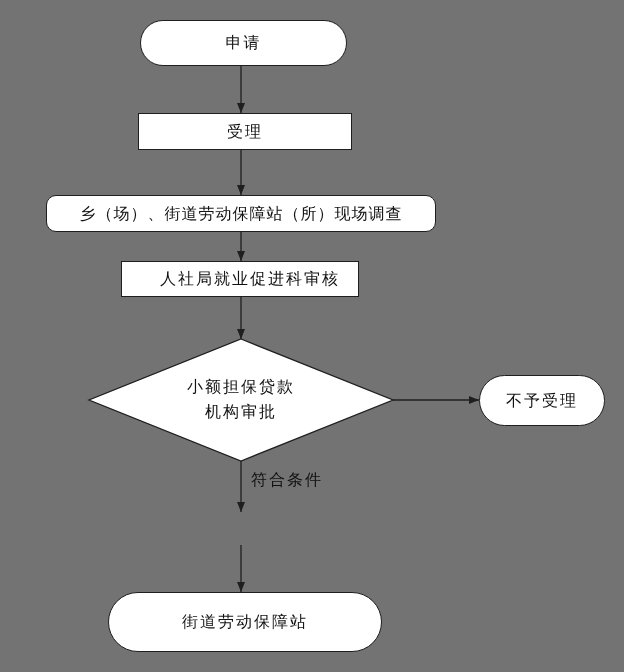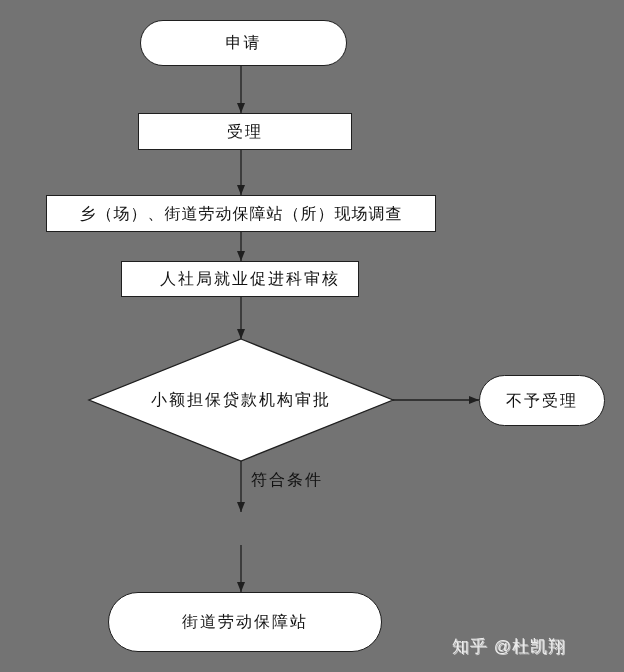"乡（场）、街道劳动保障站（所）现场调查" .node-survey { border-radius: none -> 10px }
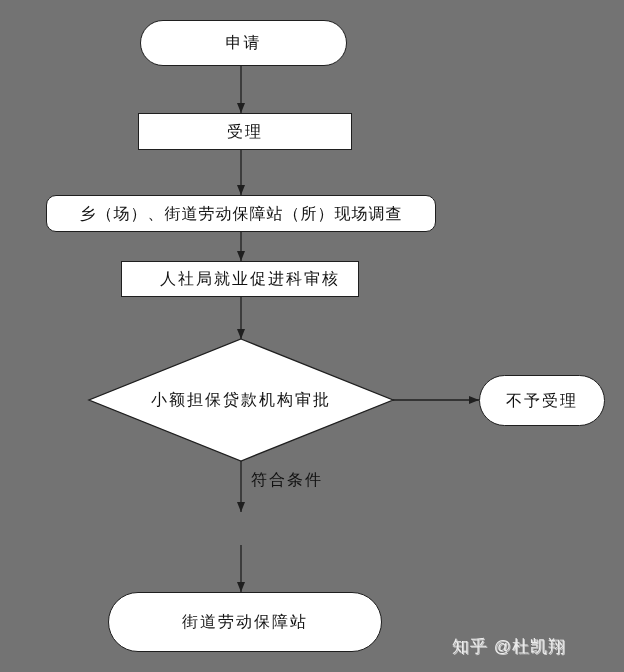"小额担保贷款" .diamond-text { flex-direction: row -> column }
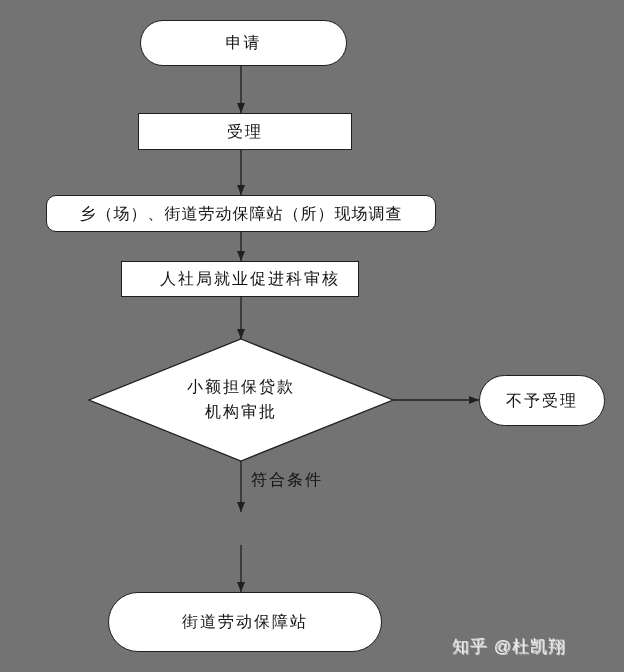"知乎 @杜凯翔" div.watermark { html: <div>知乎 @杜凯翔</div> -> none }
